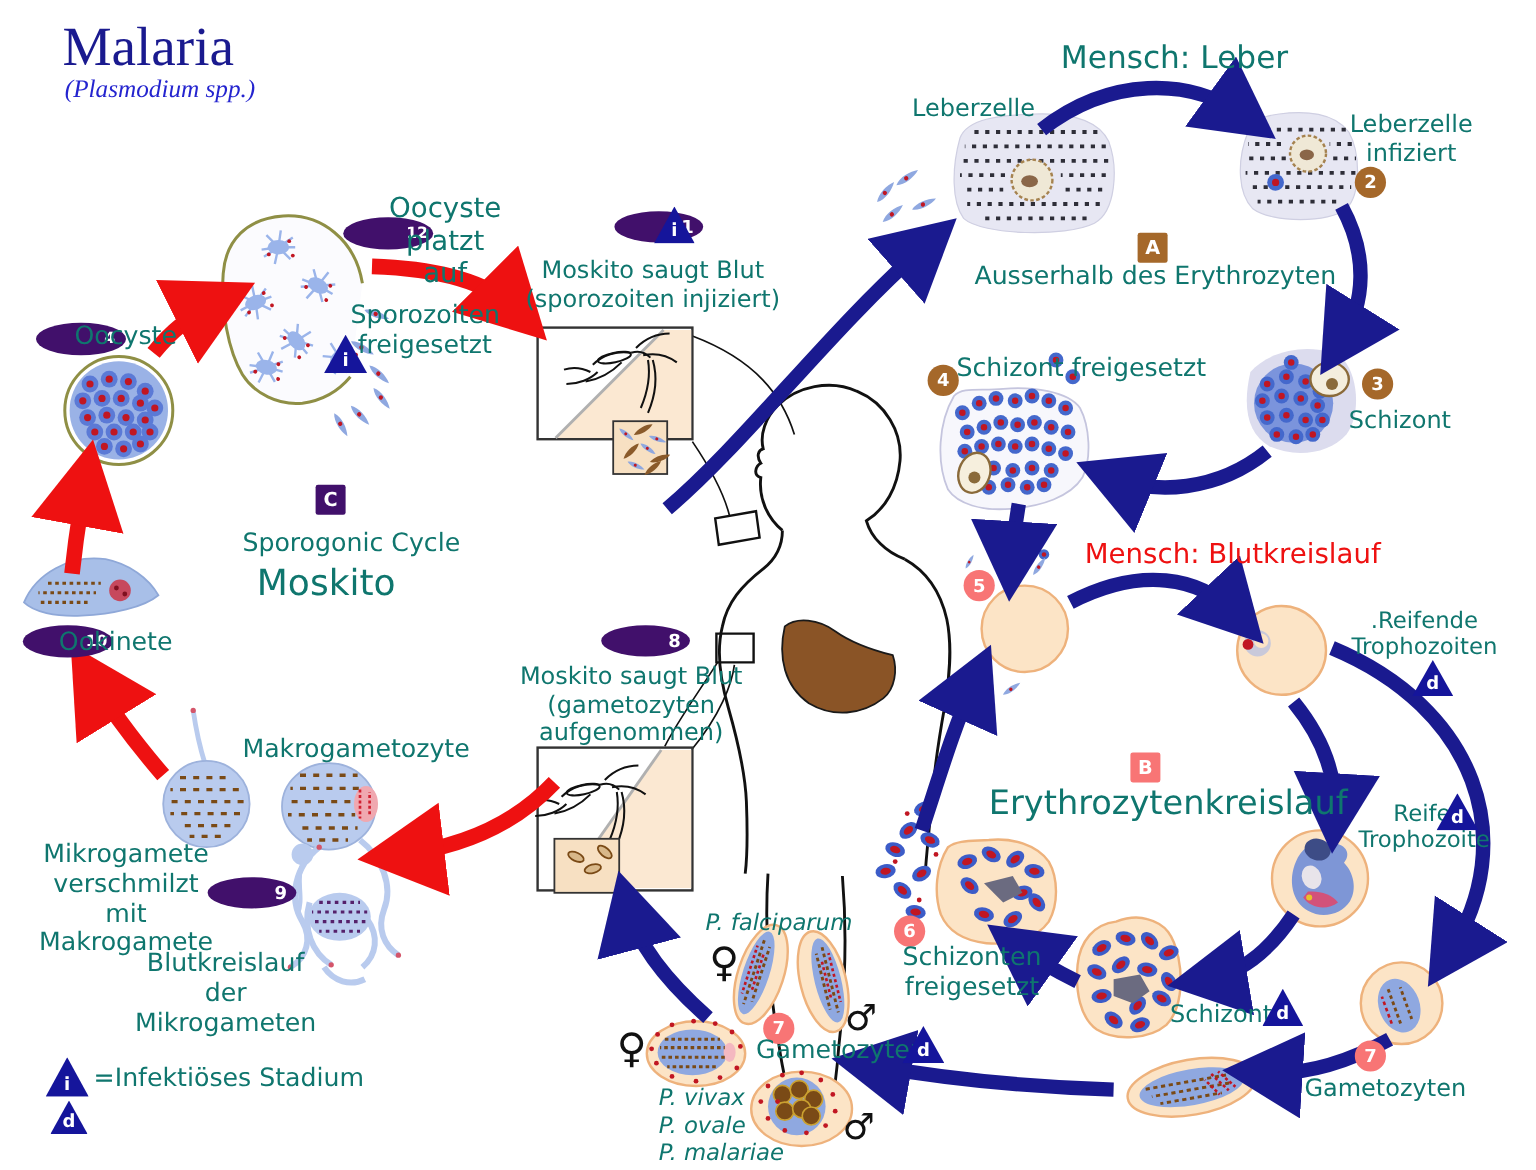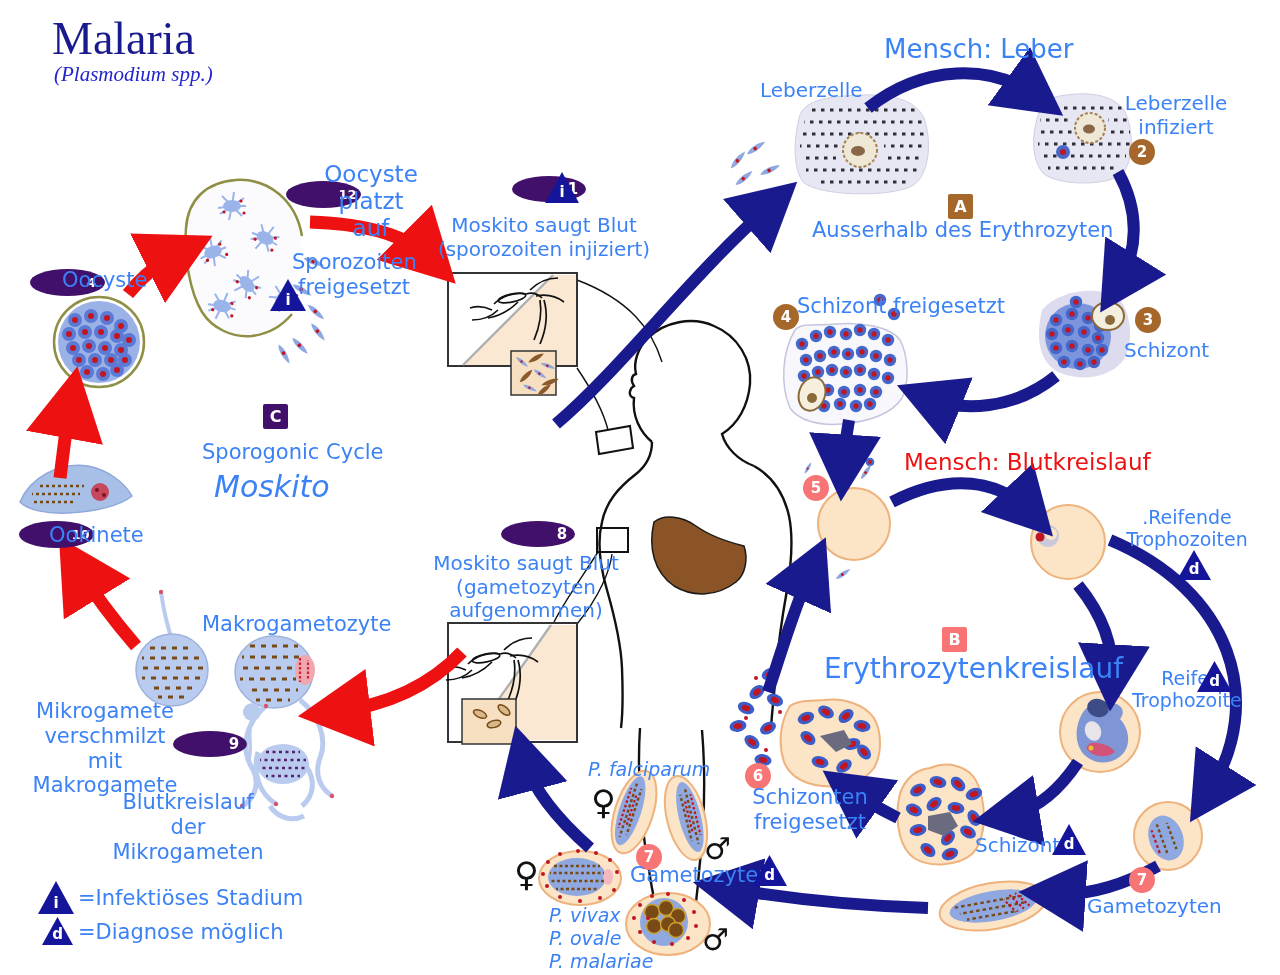"Mensch: Leber" .lbl { color: #3b82f6 -> #0f766e }
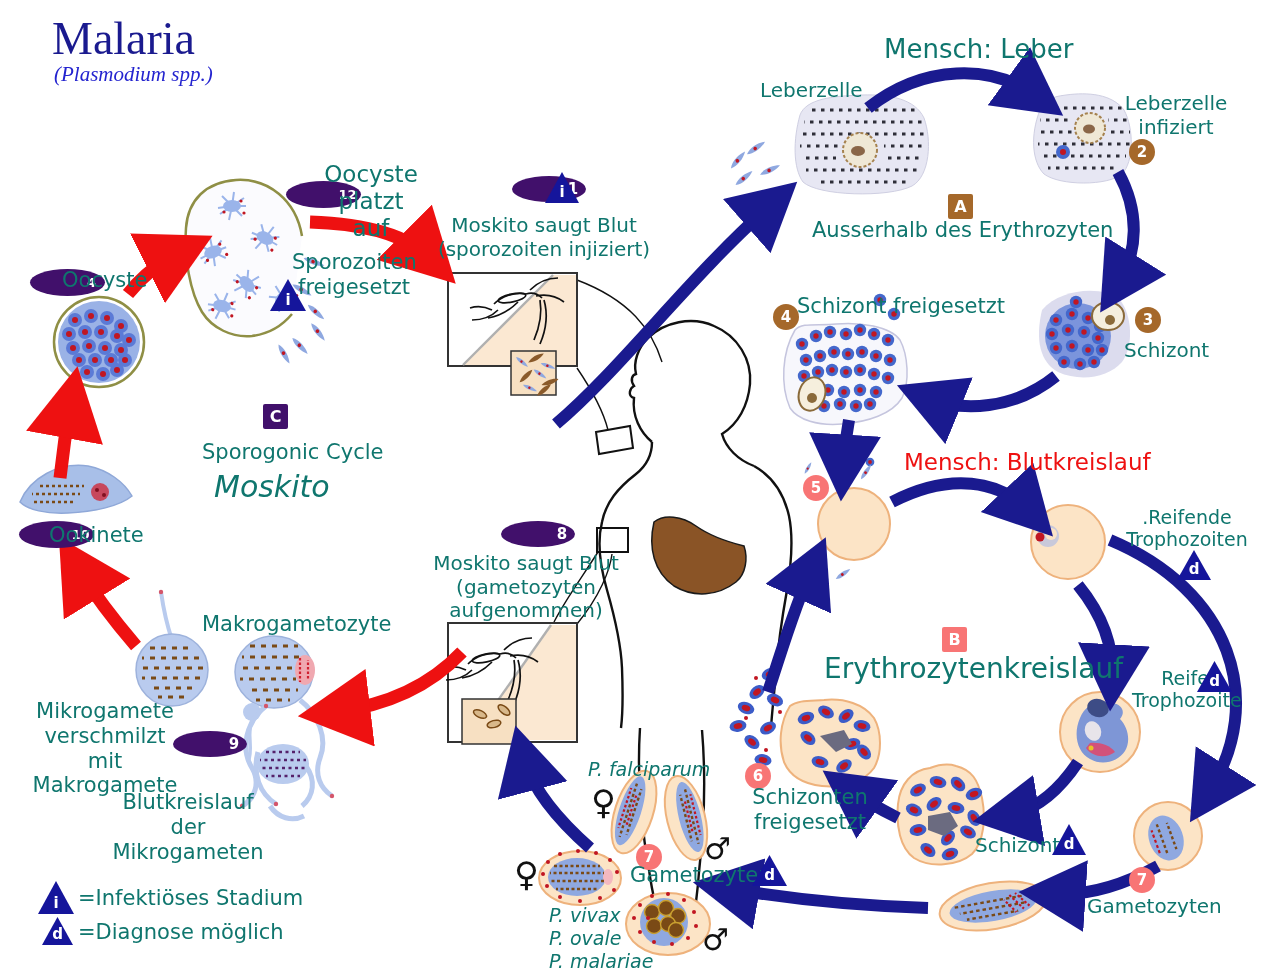"Moskito" div.lbl { font-style: italic -> none }
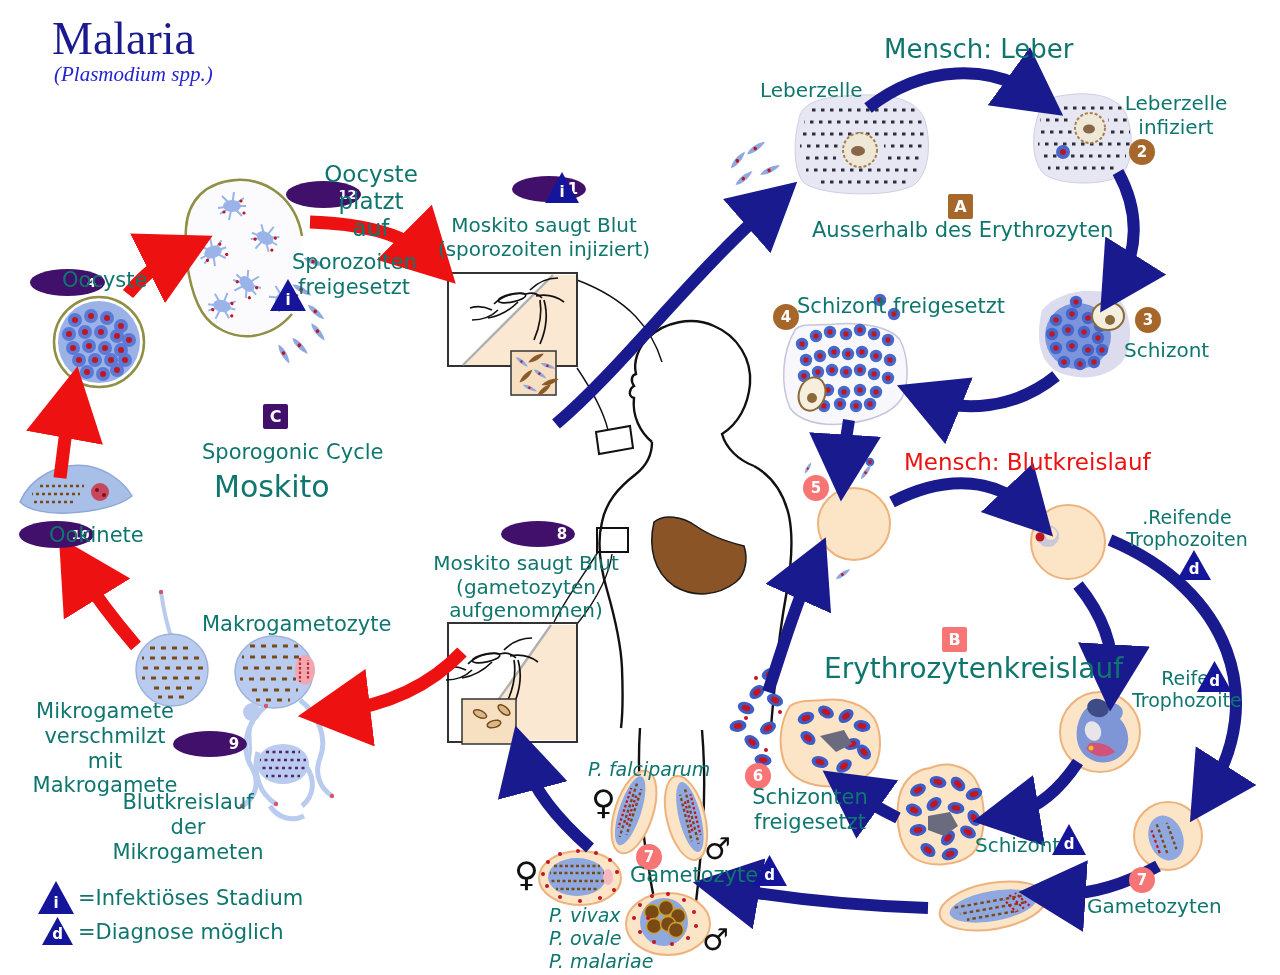"=Diagnose möglich" div.lbl { html: <div>=Diagnose möglich</div> -> none }
